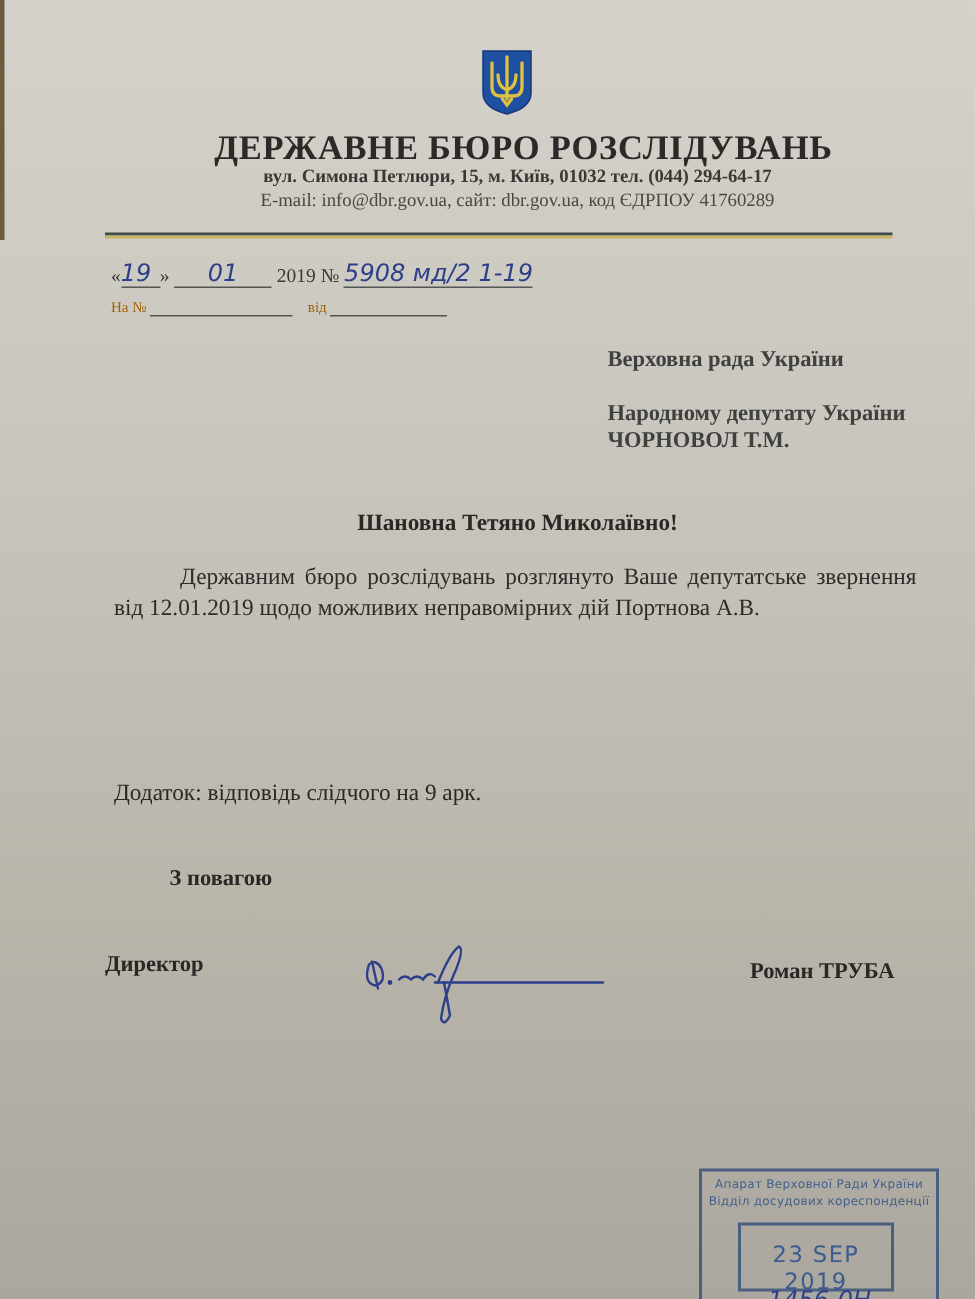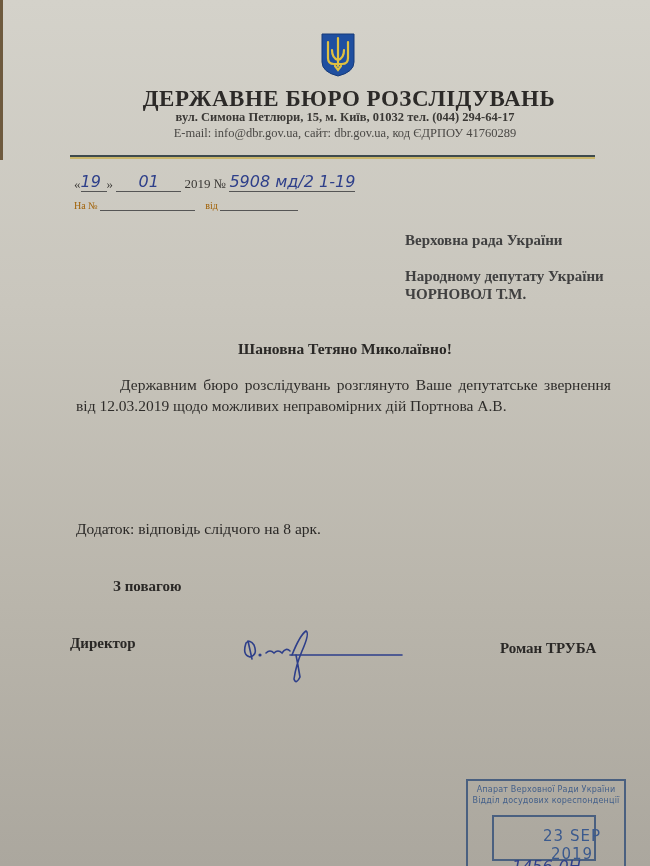"Державним бюро розслідувань розглянуто" p { text: 12.03.2019 -> 12.01.2019 }
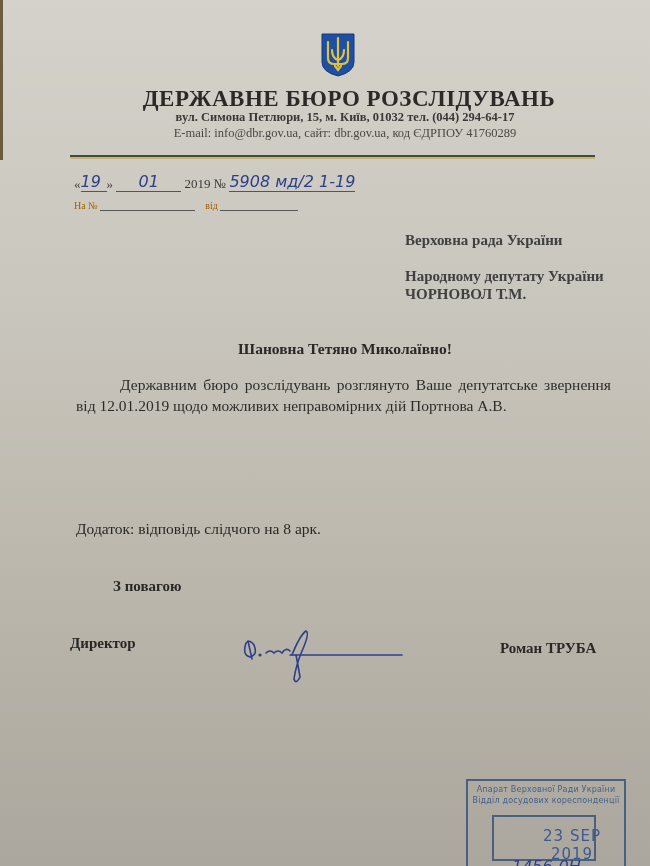"Додаток: відповідь слідчого на 8" div.annex { text: 8 -> 9 }
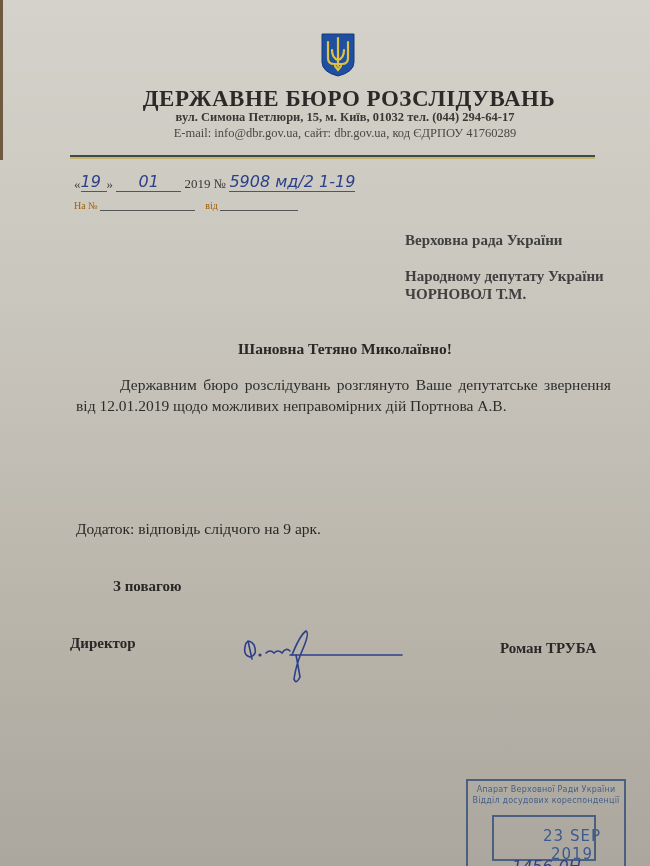"23 SEP 2019" .stamp-date { padding-left: 28px -> none }
